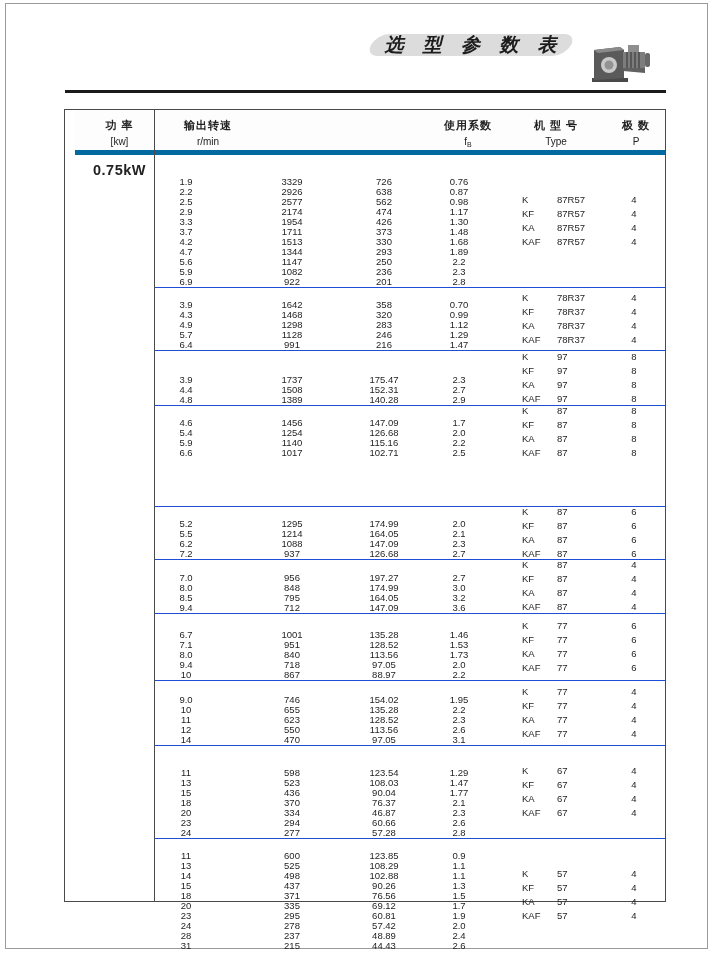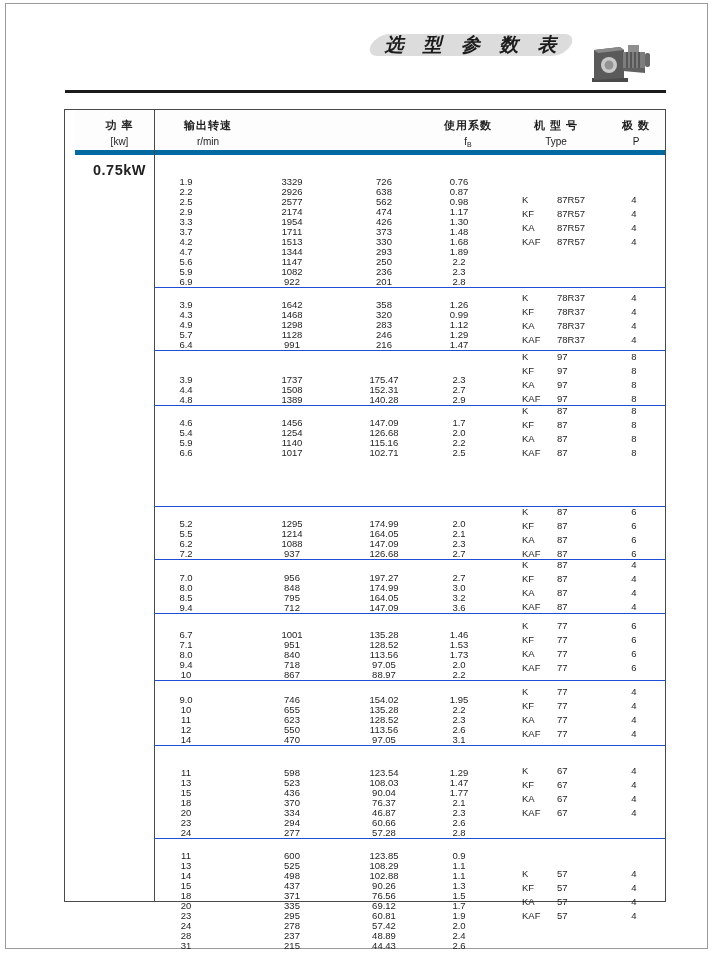"1.26" span.cell { text: 1.26 -> 0.70 }
